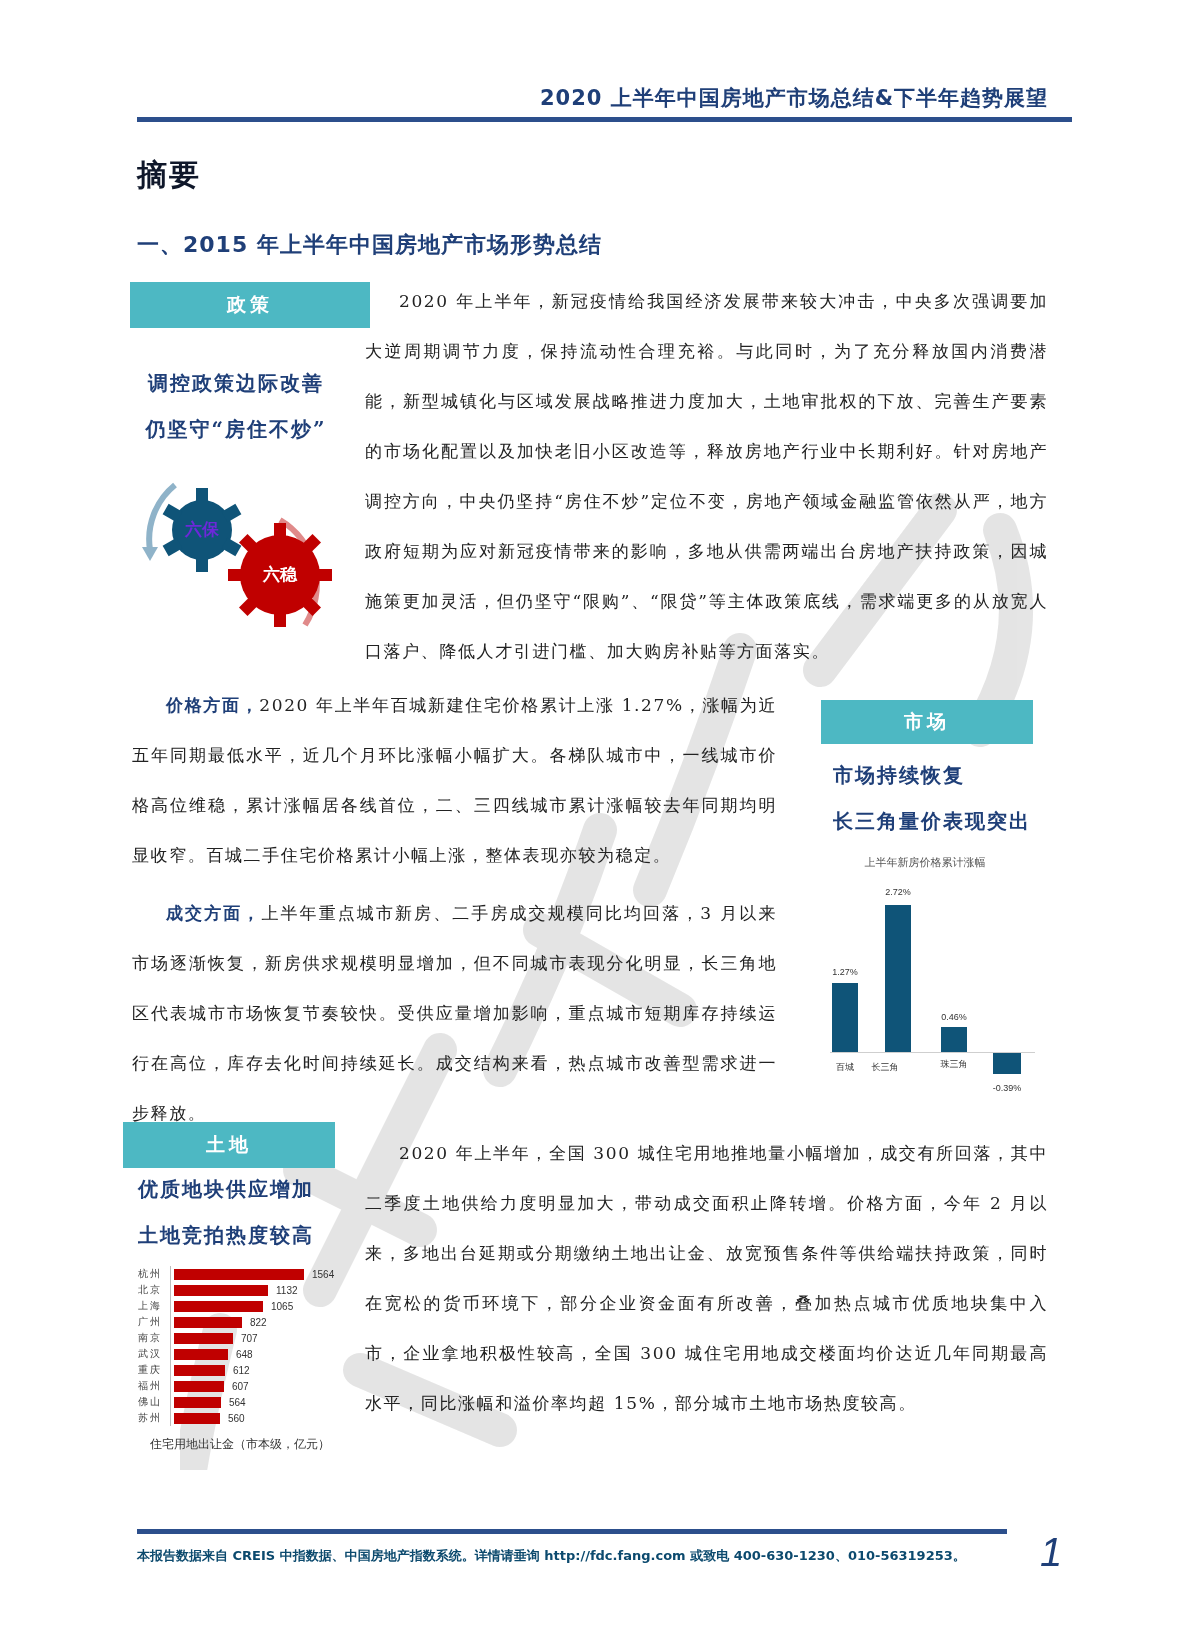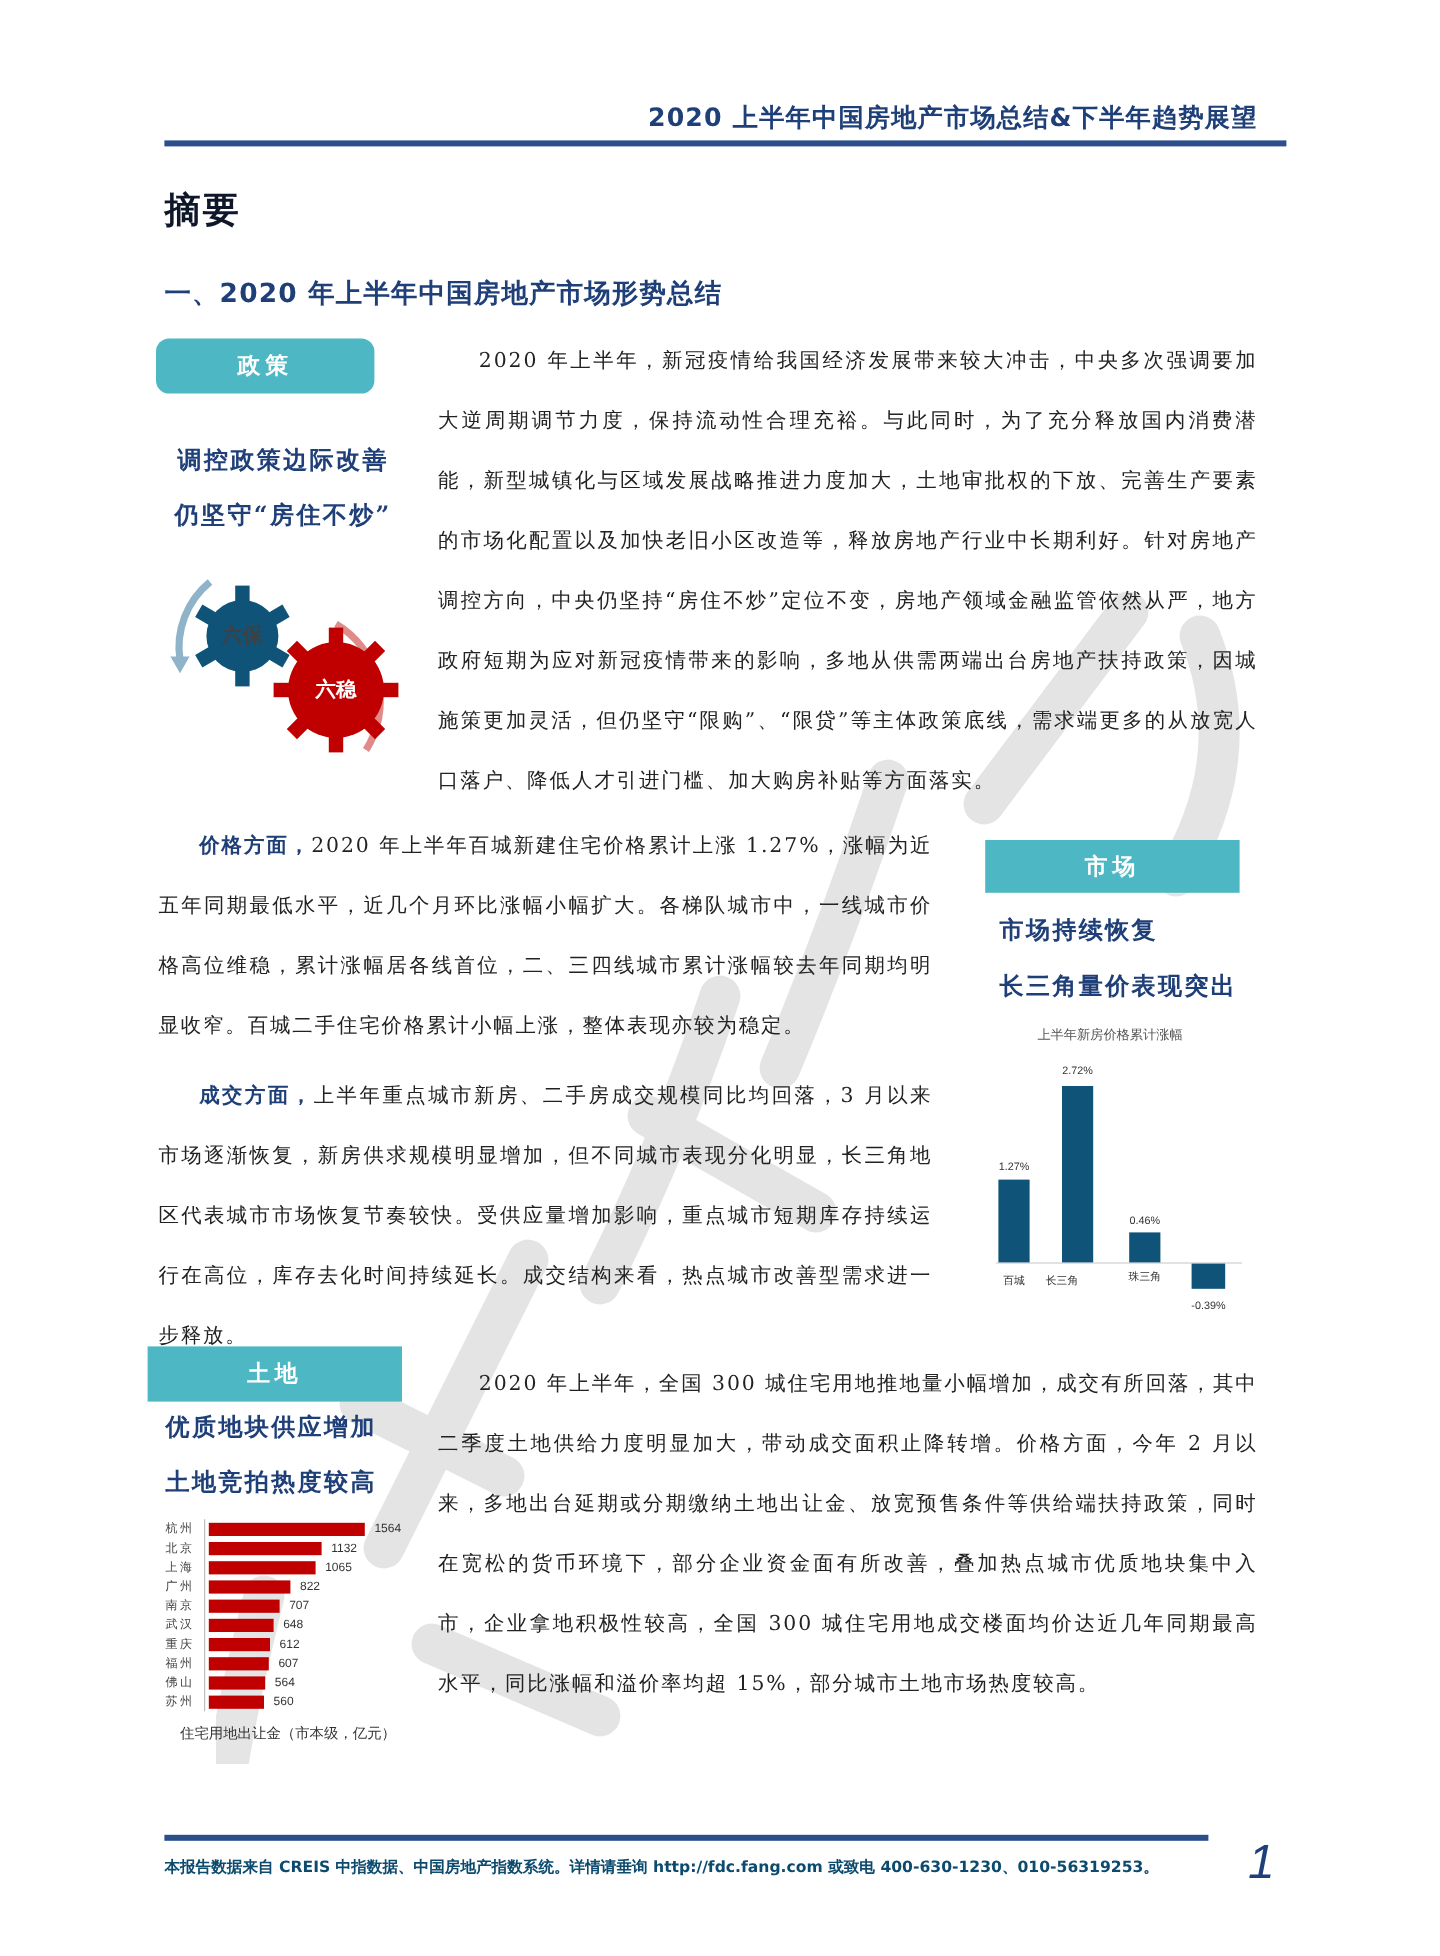"一、2020 年上半年中国房地产市场形势总结" div.abs { text: 2020 -> 2015 }
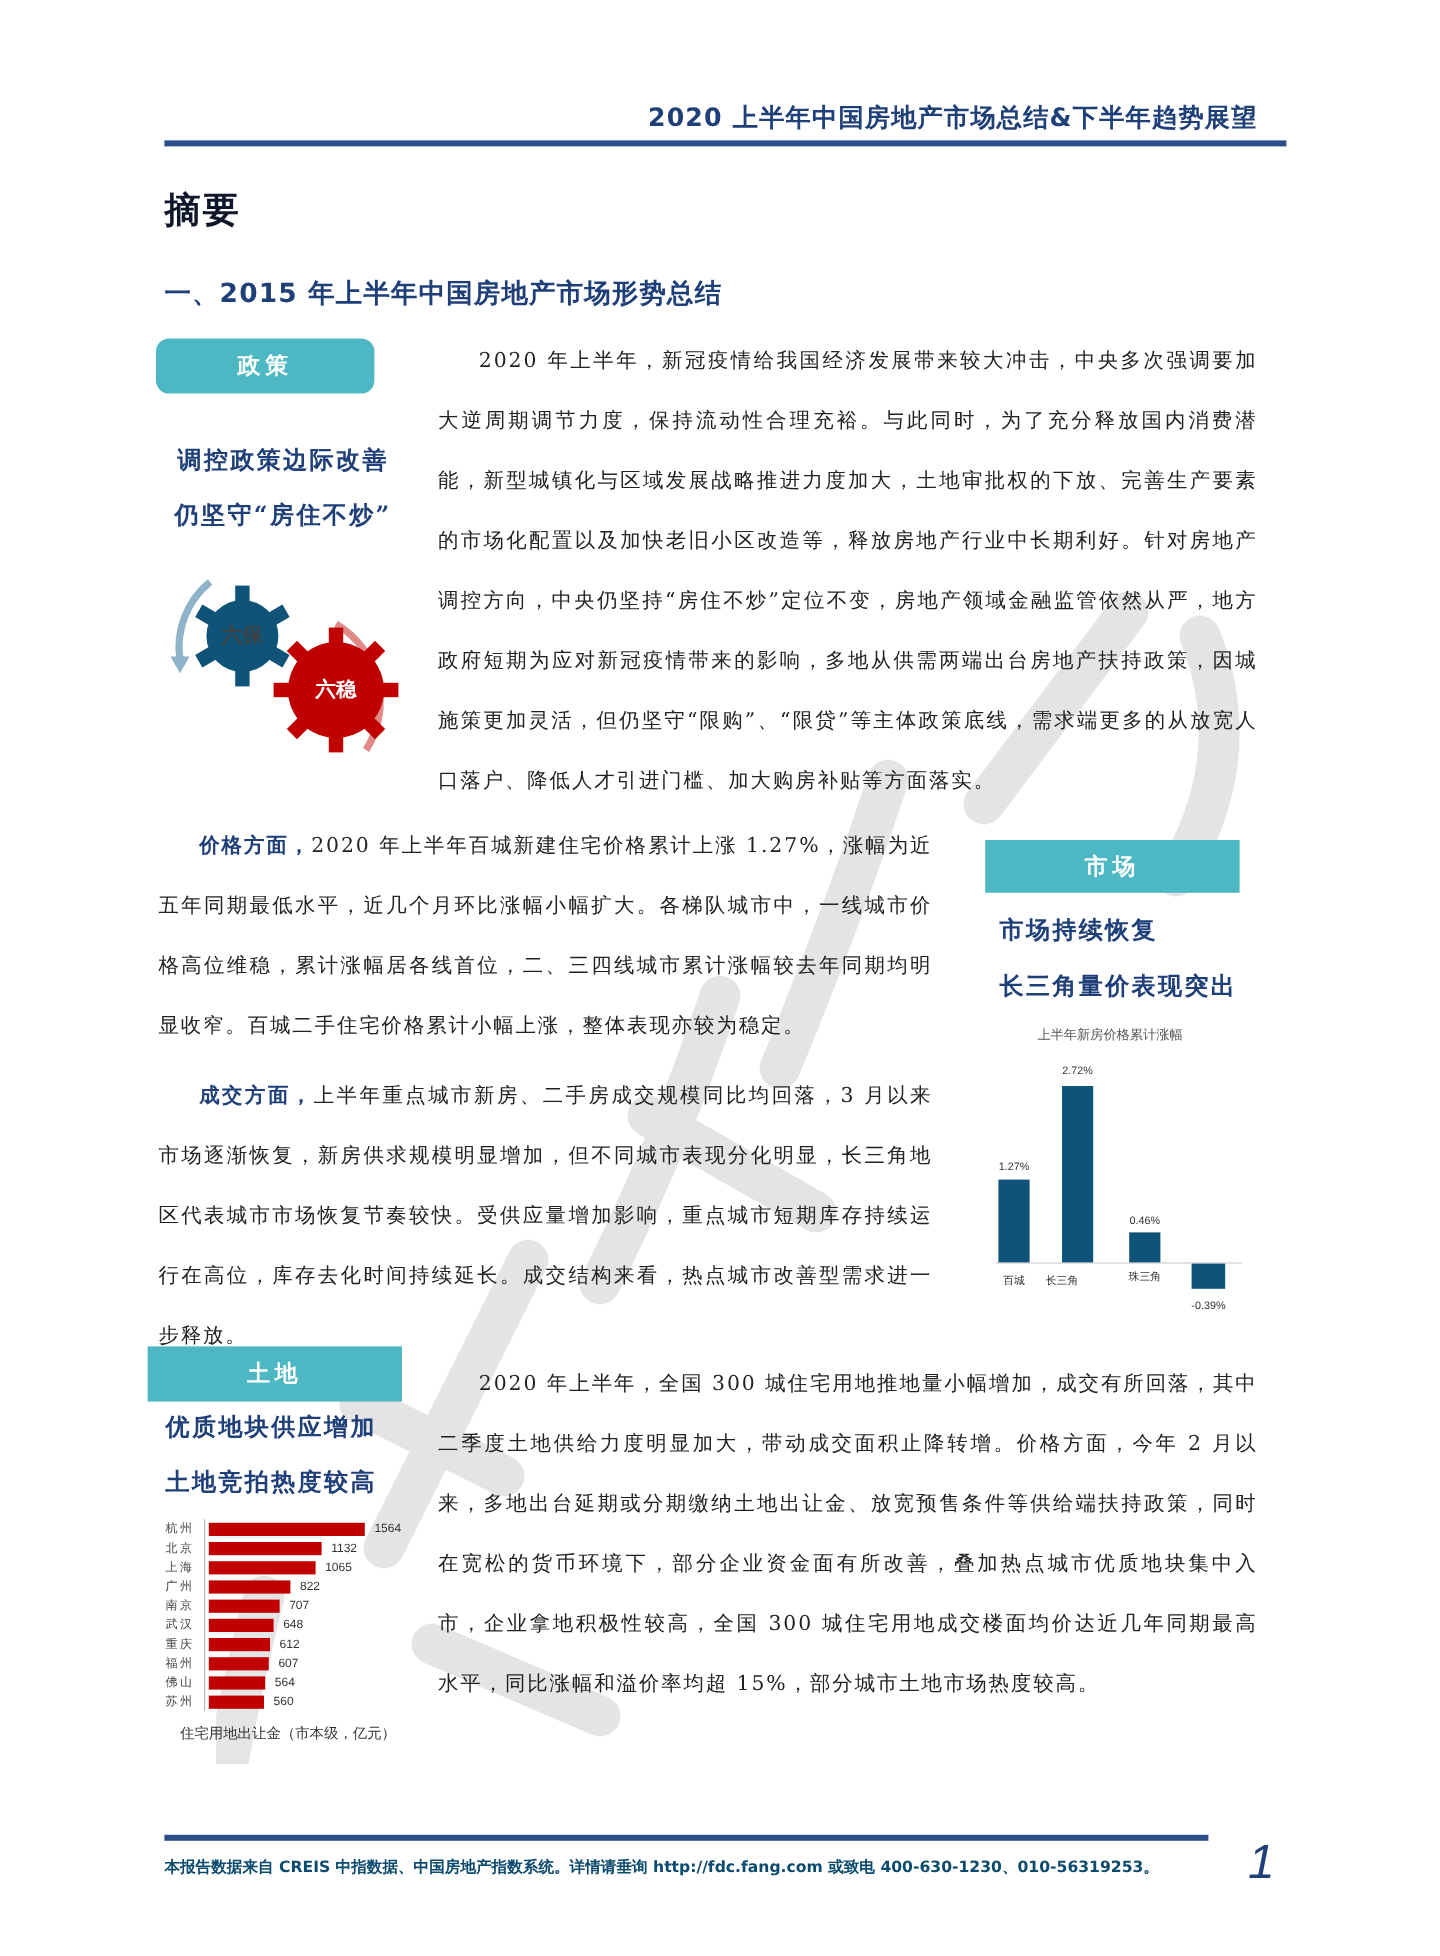"政策" div.abs { border-radius: 11px -> none; width: 182px -> 240px }
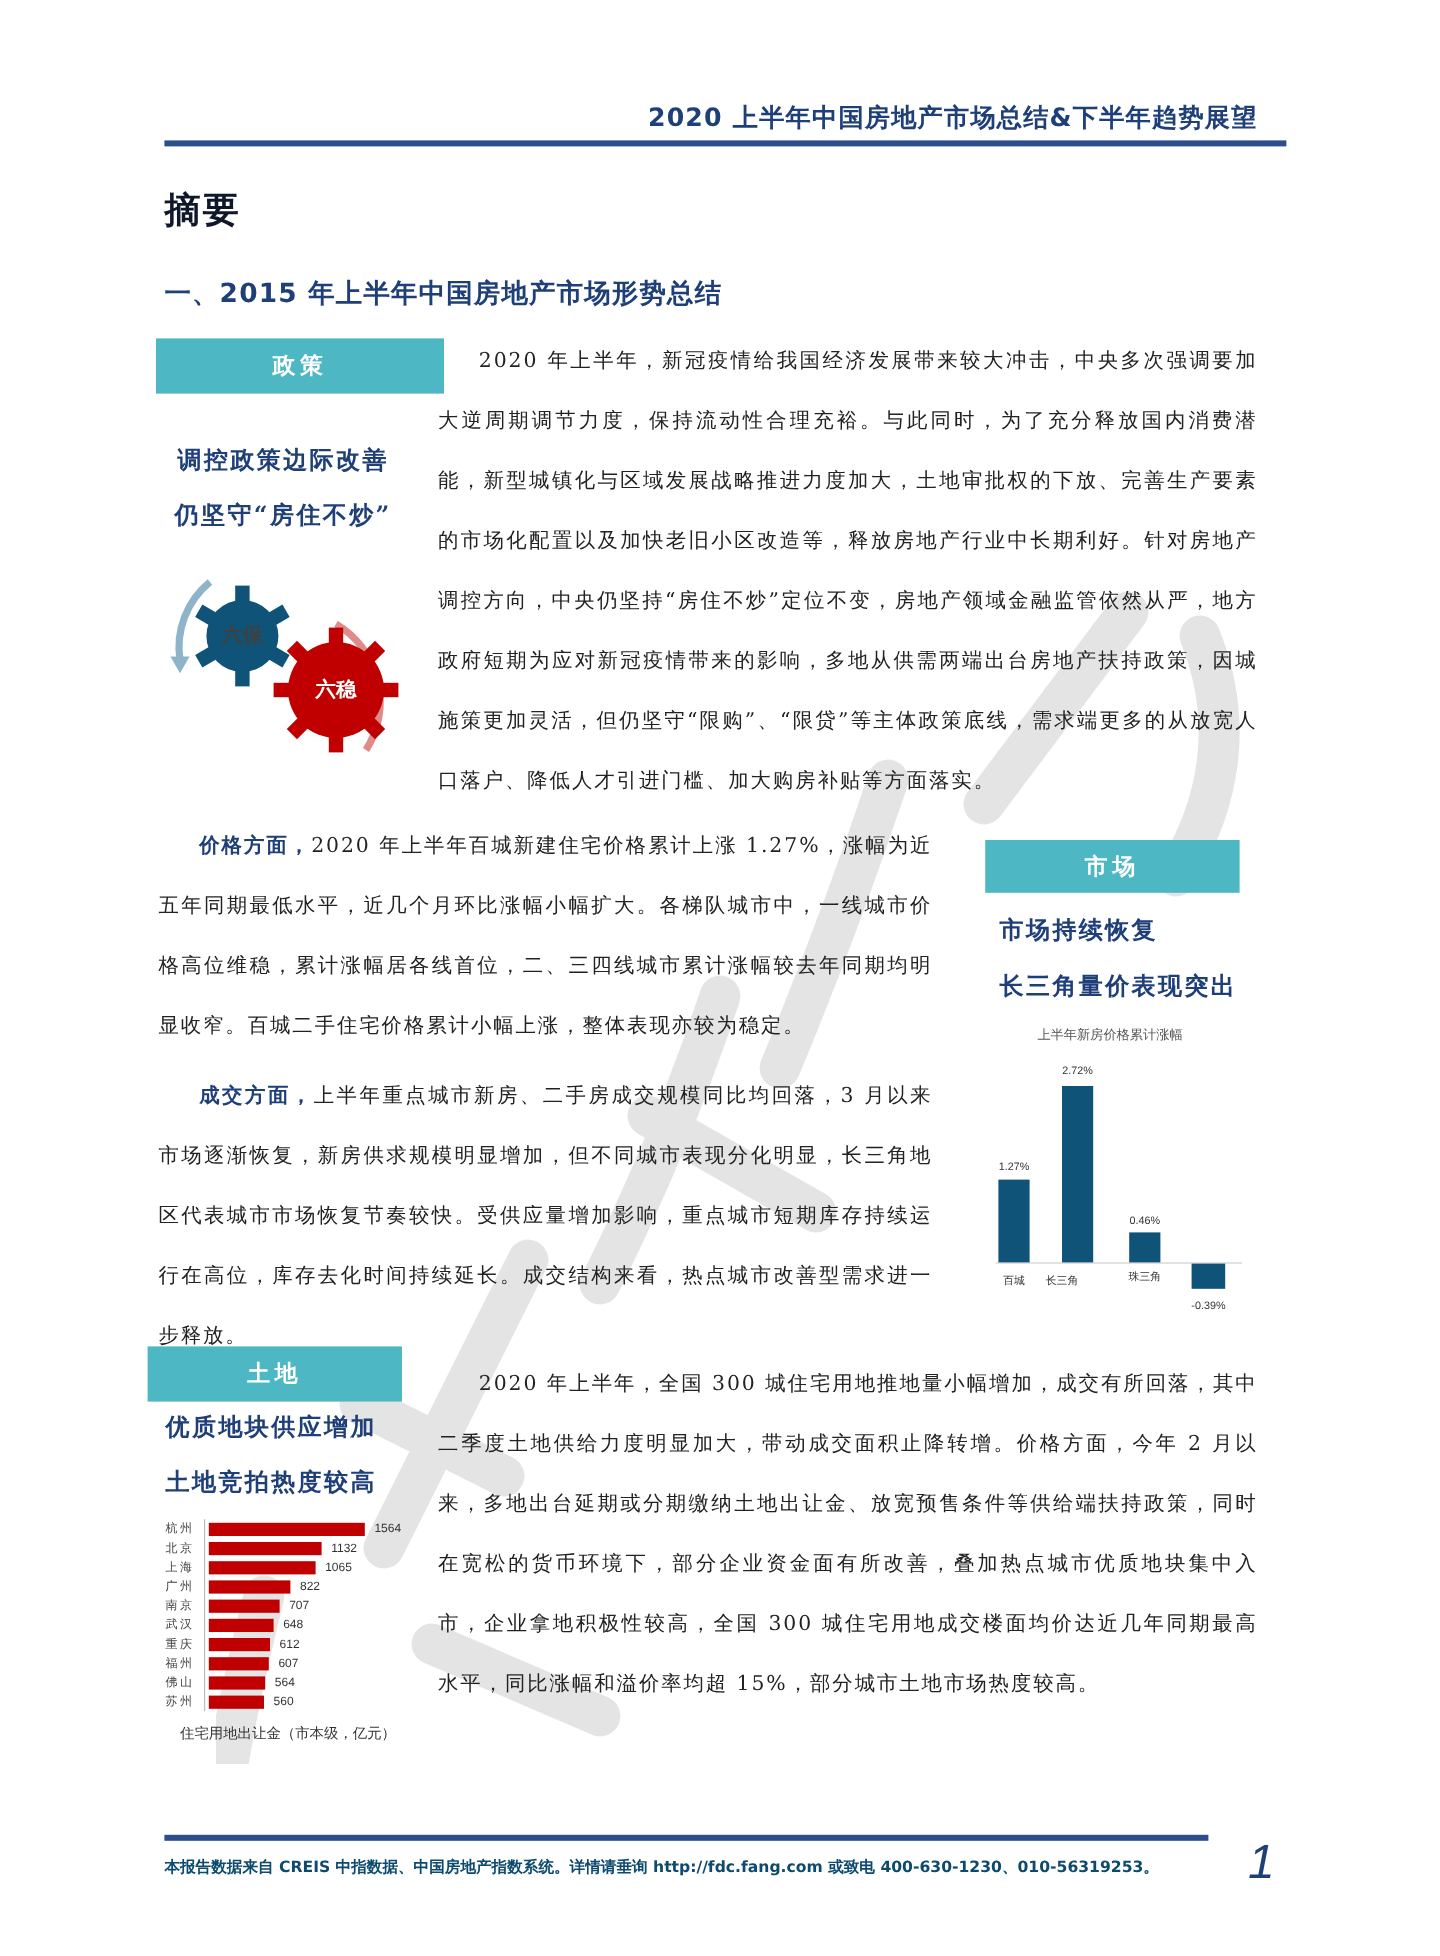"六保" div.abs { color: #404040 -> #6d28d9 }
